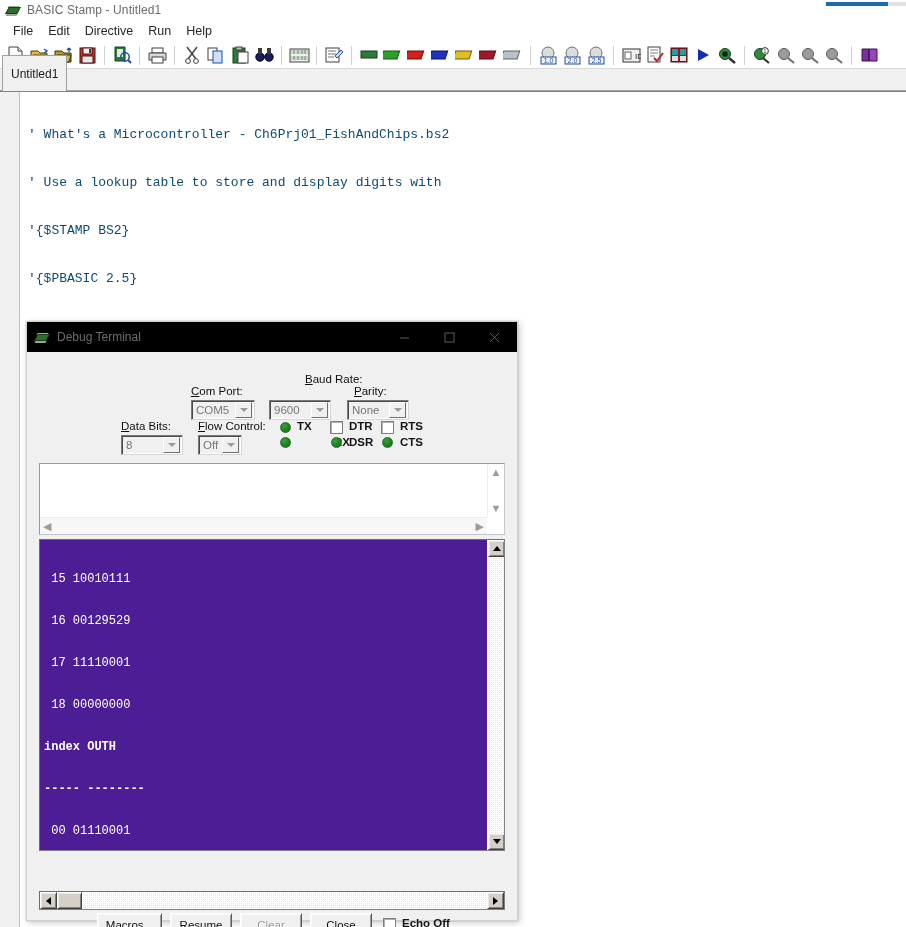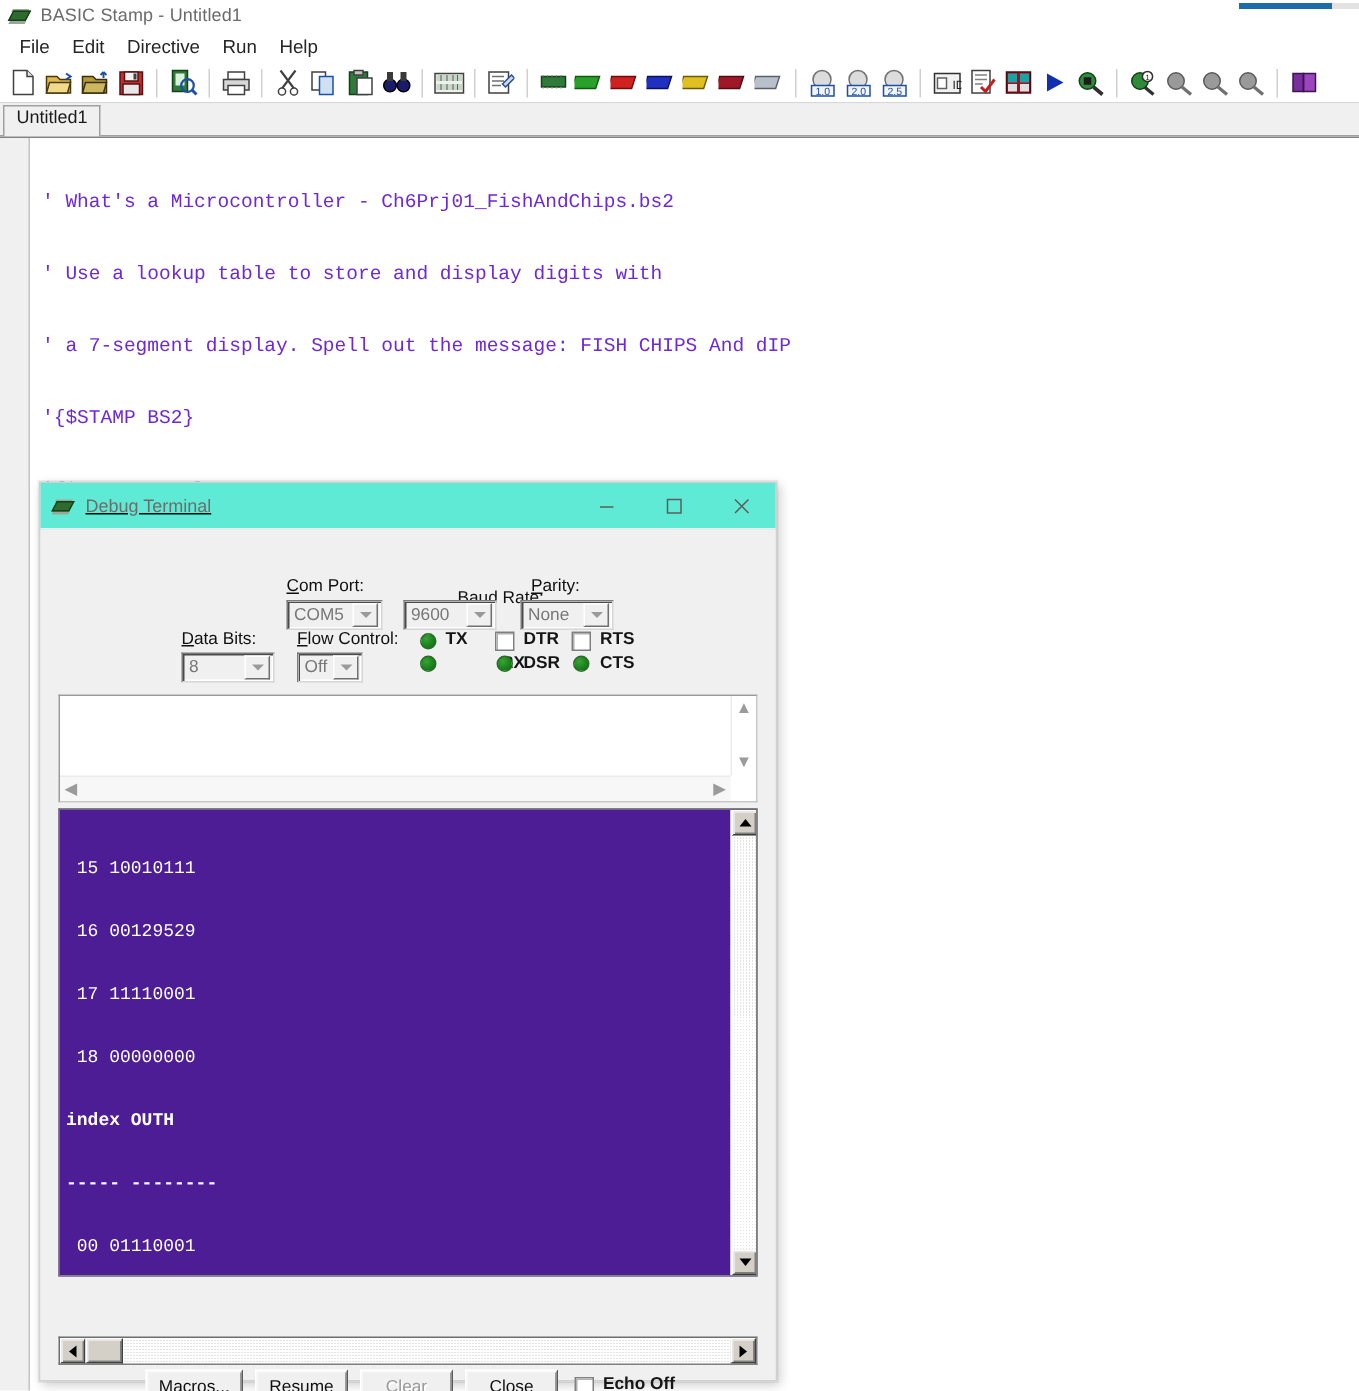"Untitled1" #tabstrip .tab { align-items: flex-start -> center; top: 16px -> 1px }
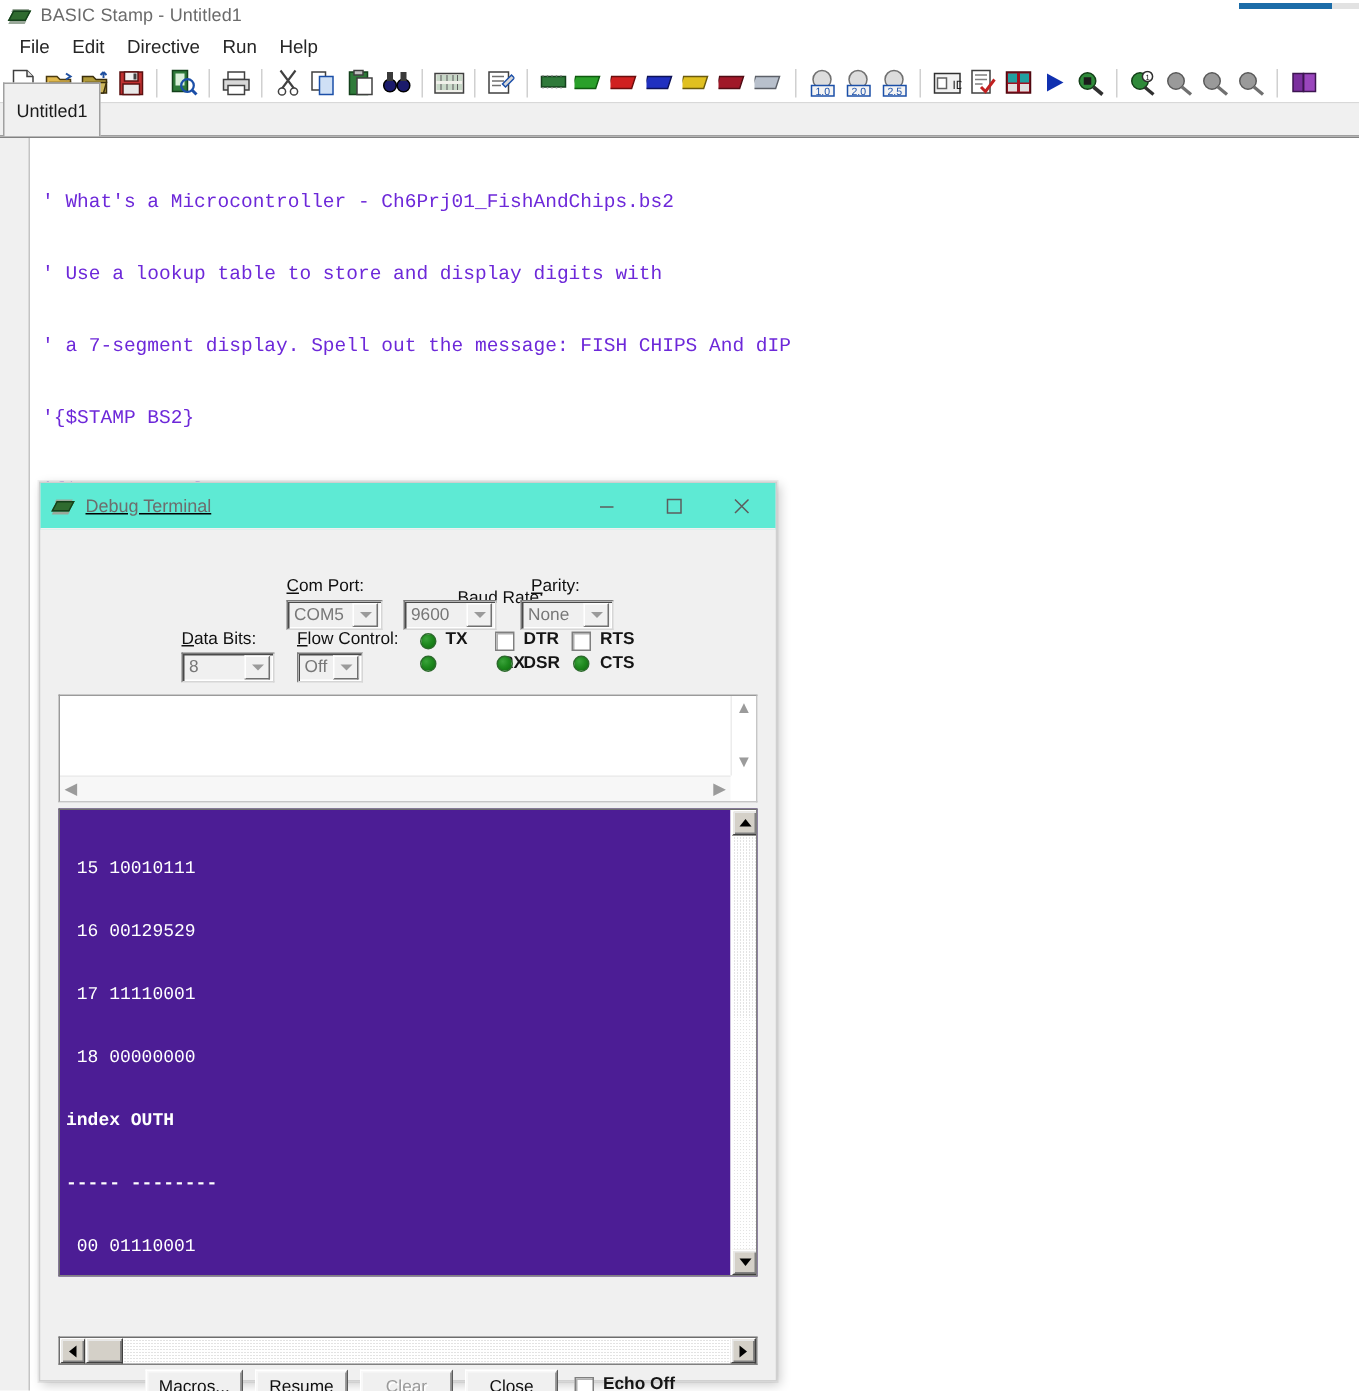"' What's a Microcontroller -" .c-comment { color: #6d28d9 -> #0c4a6e }
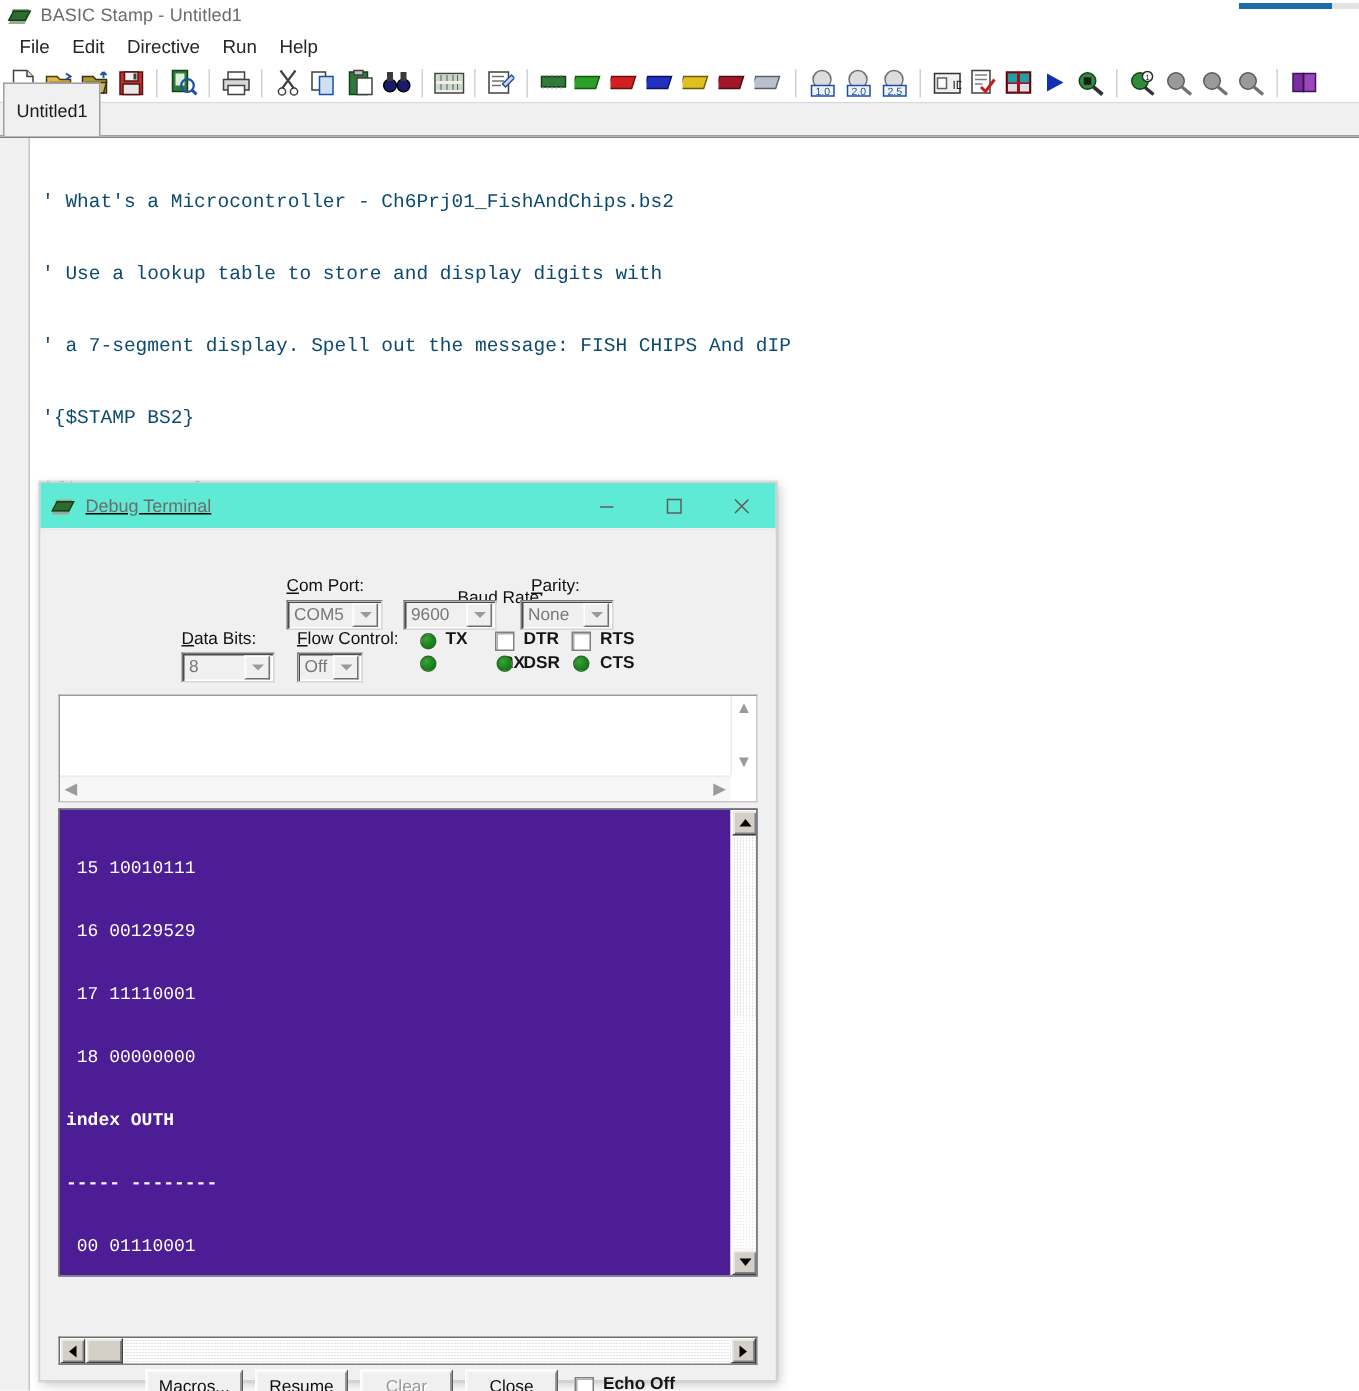"' a 7-segment display. Spell" div.code-line { html: <div>' a 7-segment display. Spell out the message: FISH CHIPS And dIP</div> -> none }
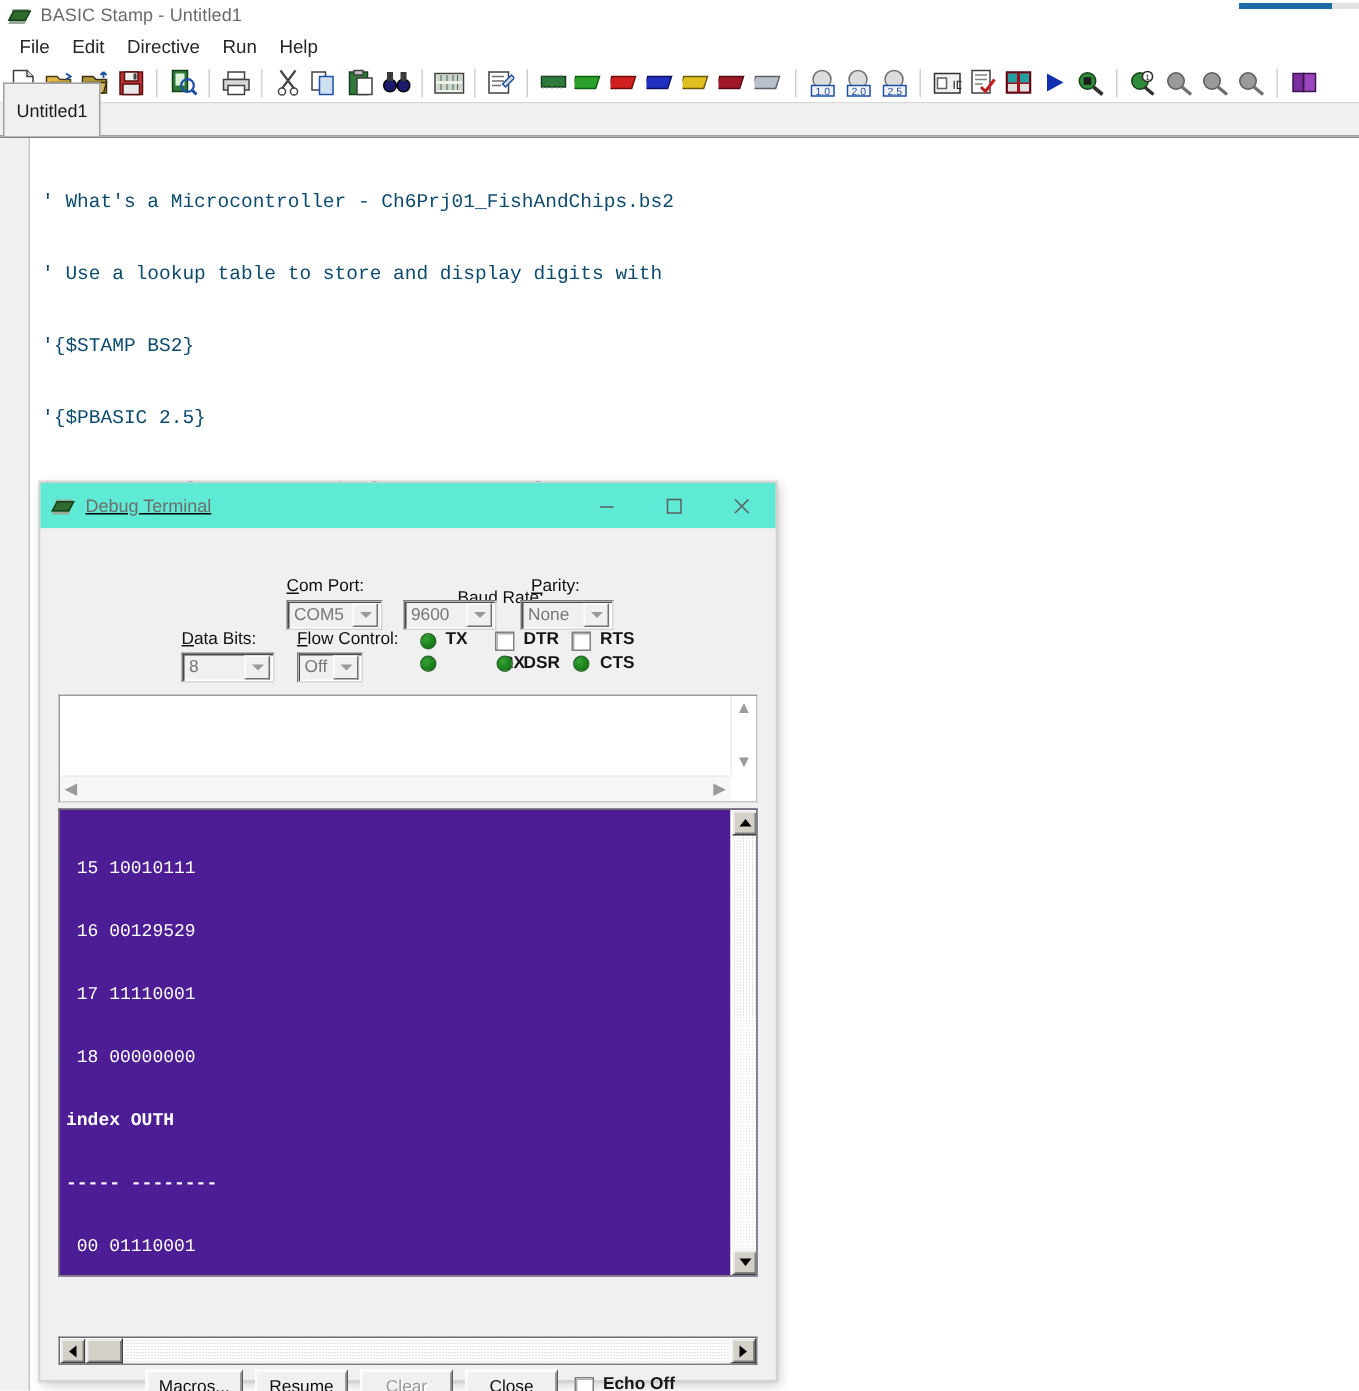"Debug Terminal" #dt-titlebar { background: #5eead4 -> #000000 }
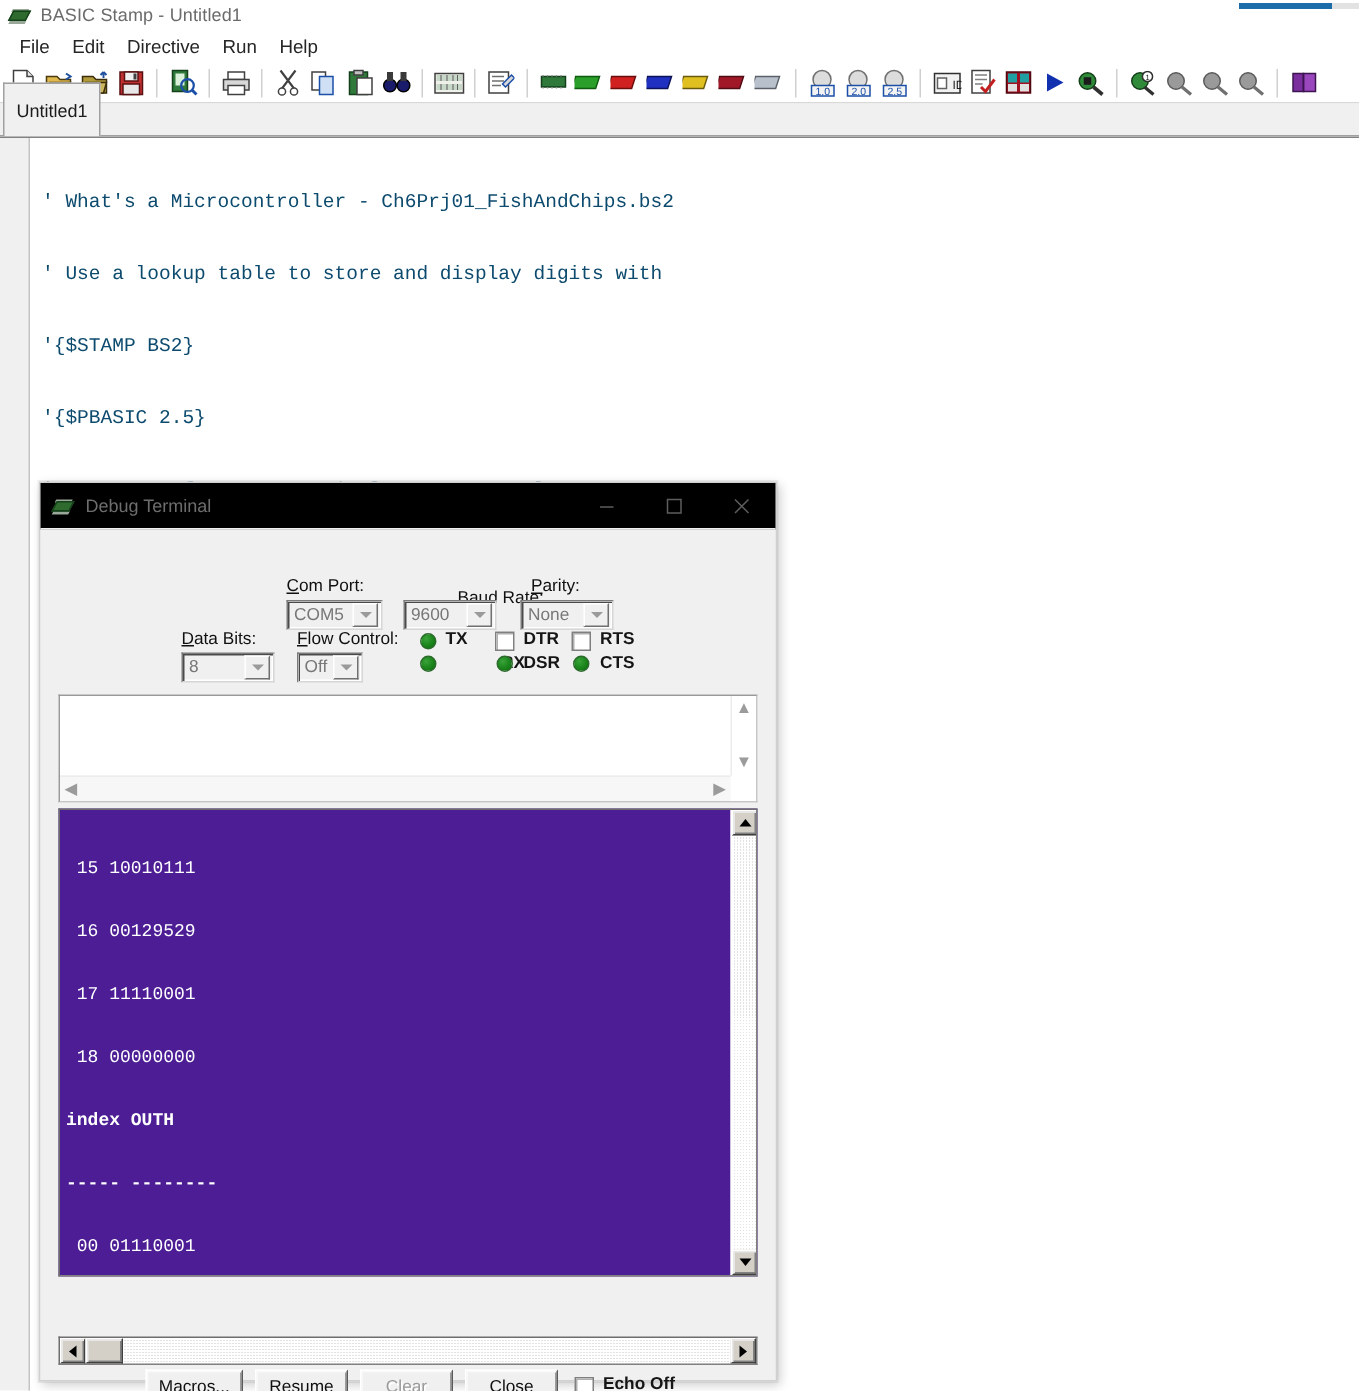"Baud Rate:" div.lbl { top: 40px -> 20px }
